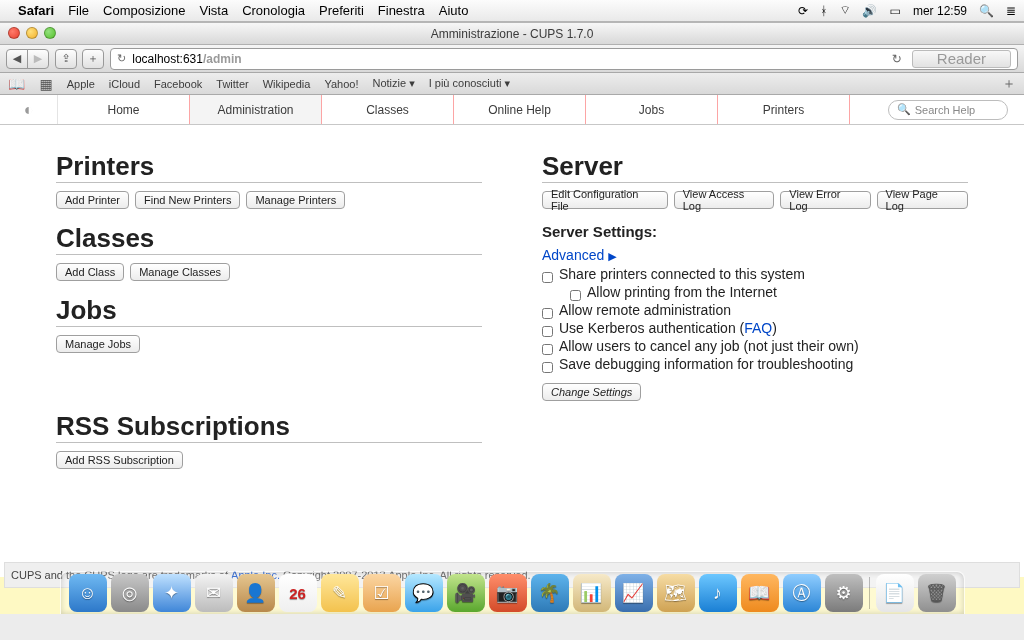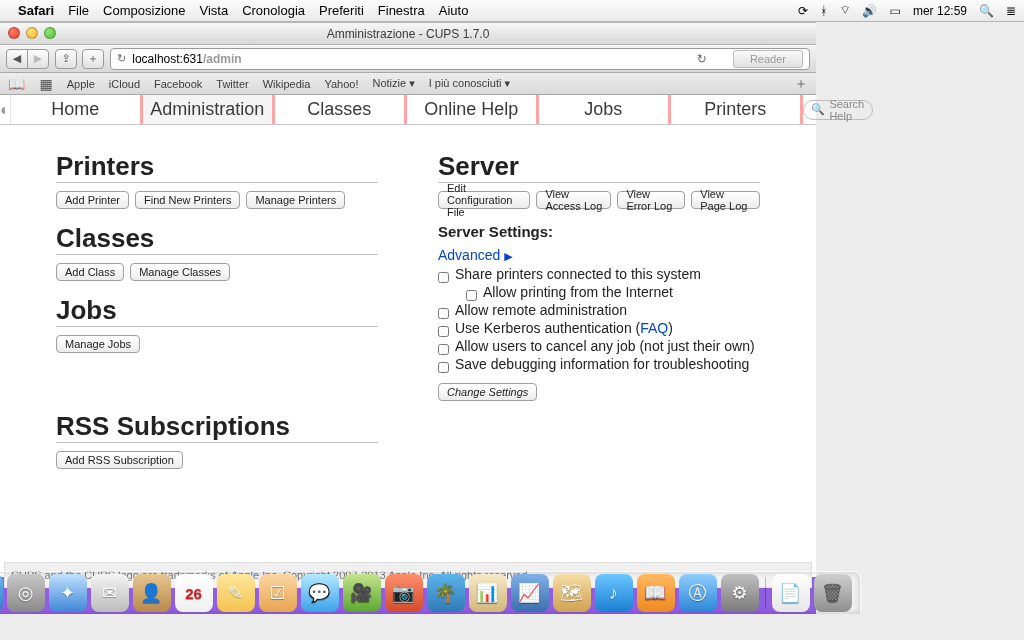"Amministrazione - CUPS 1.7.0" .win { background: #6d28d9 -> #fef9c3; width: 816px -> 1024px }
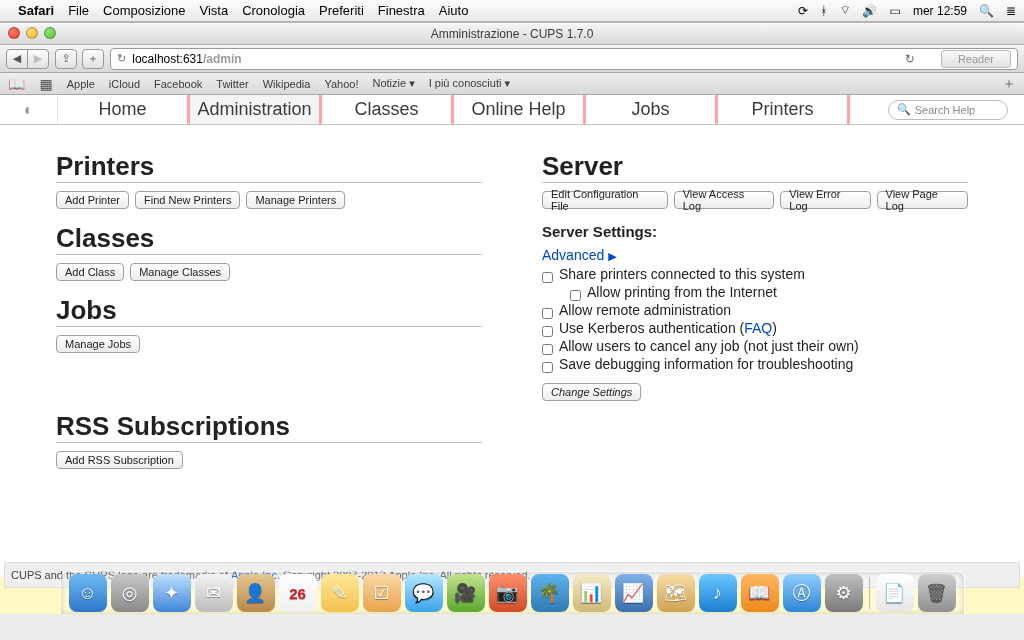"Reader" .urlbar .reader { font-size: 11px -> 15px; margin-left: 20px -> 4px; padding: 0 16px -> 0 24px }
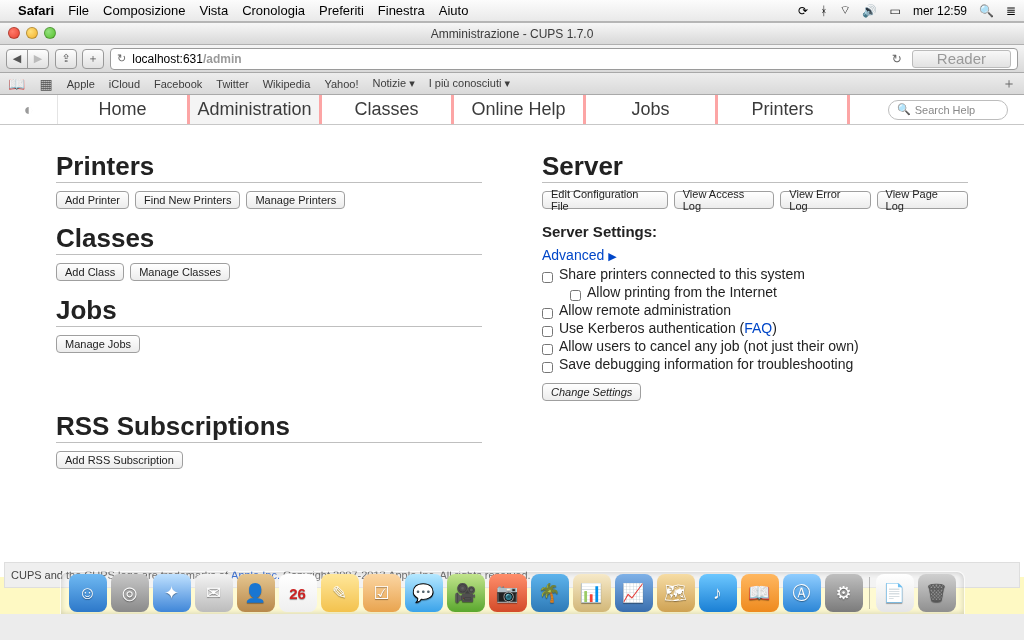"Home" .cups-tab { border-right: 3px solid #fca5a5 -> 1px solid #fca5a5; font-size: 18px -> 12px }
